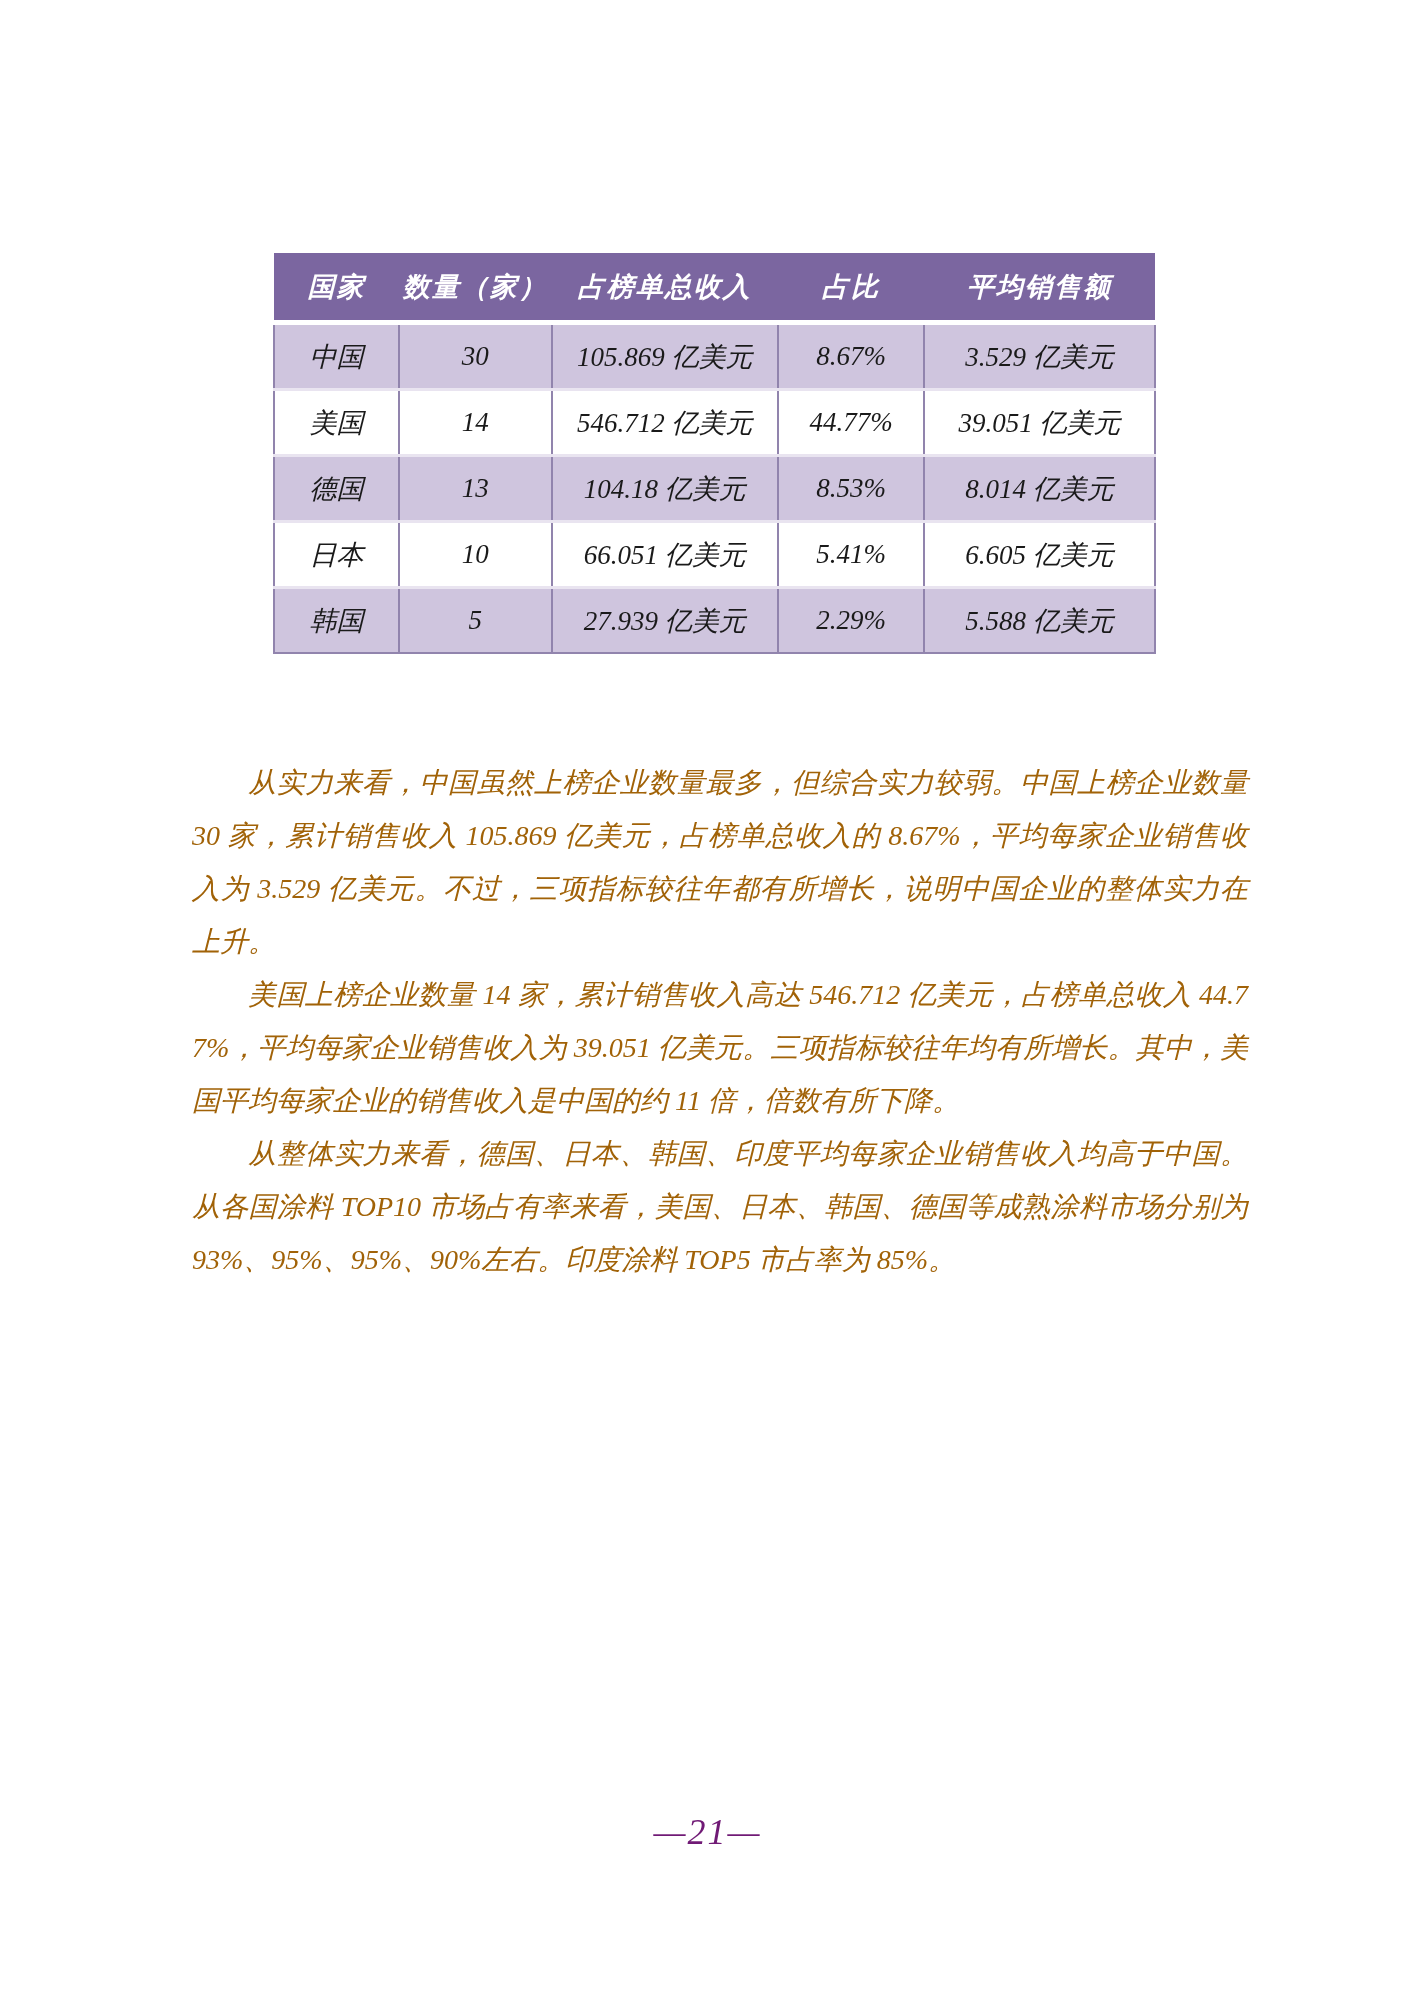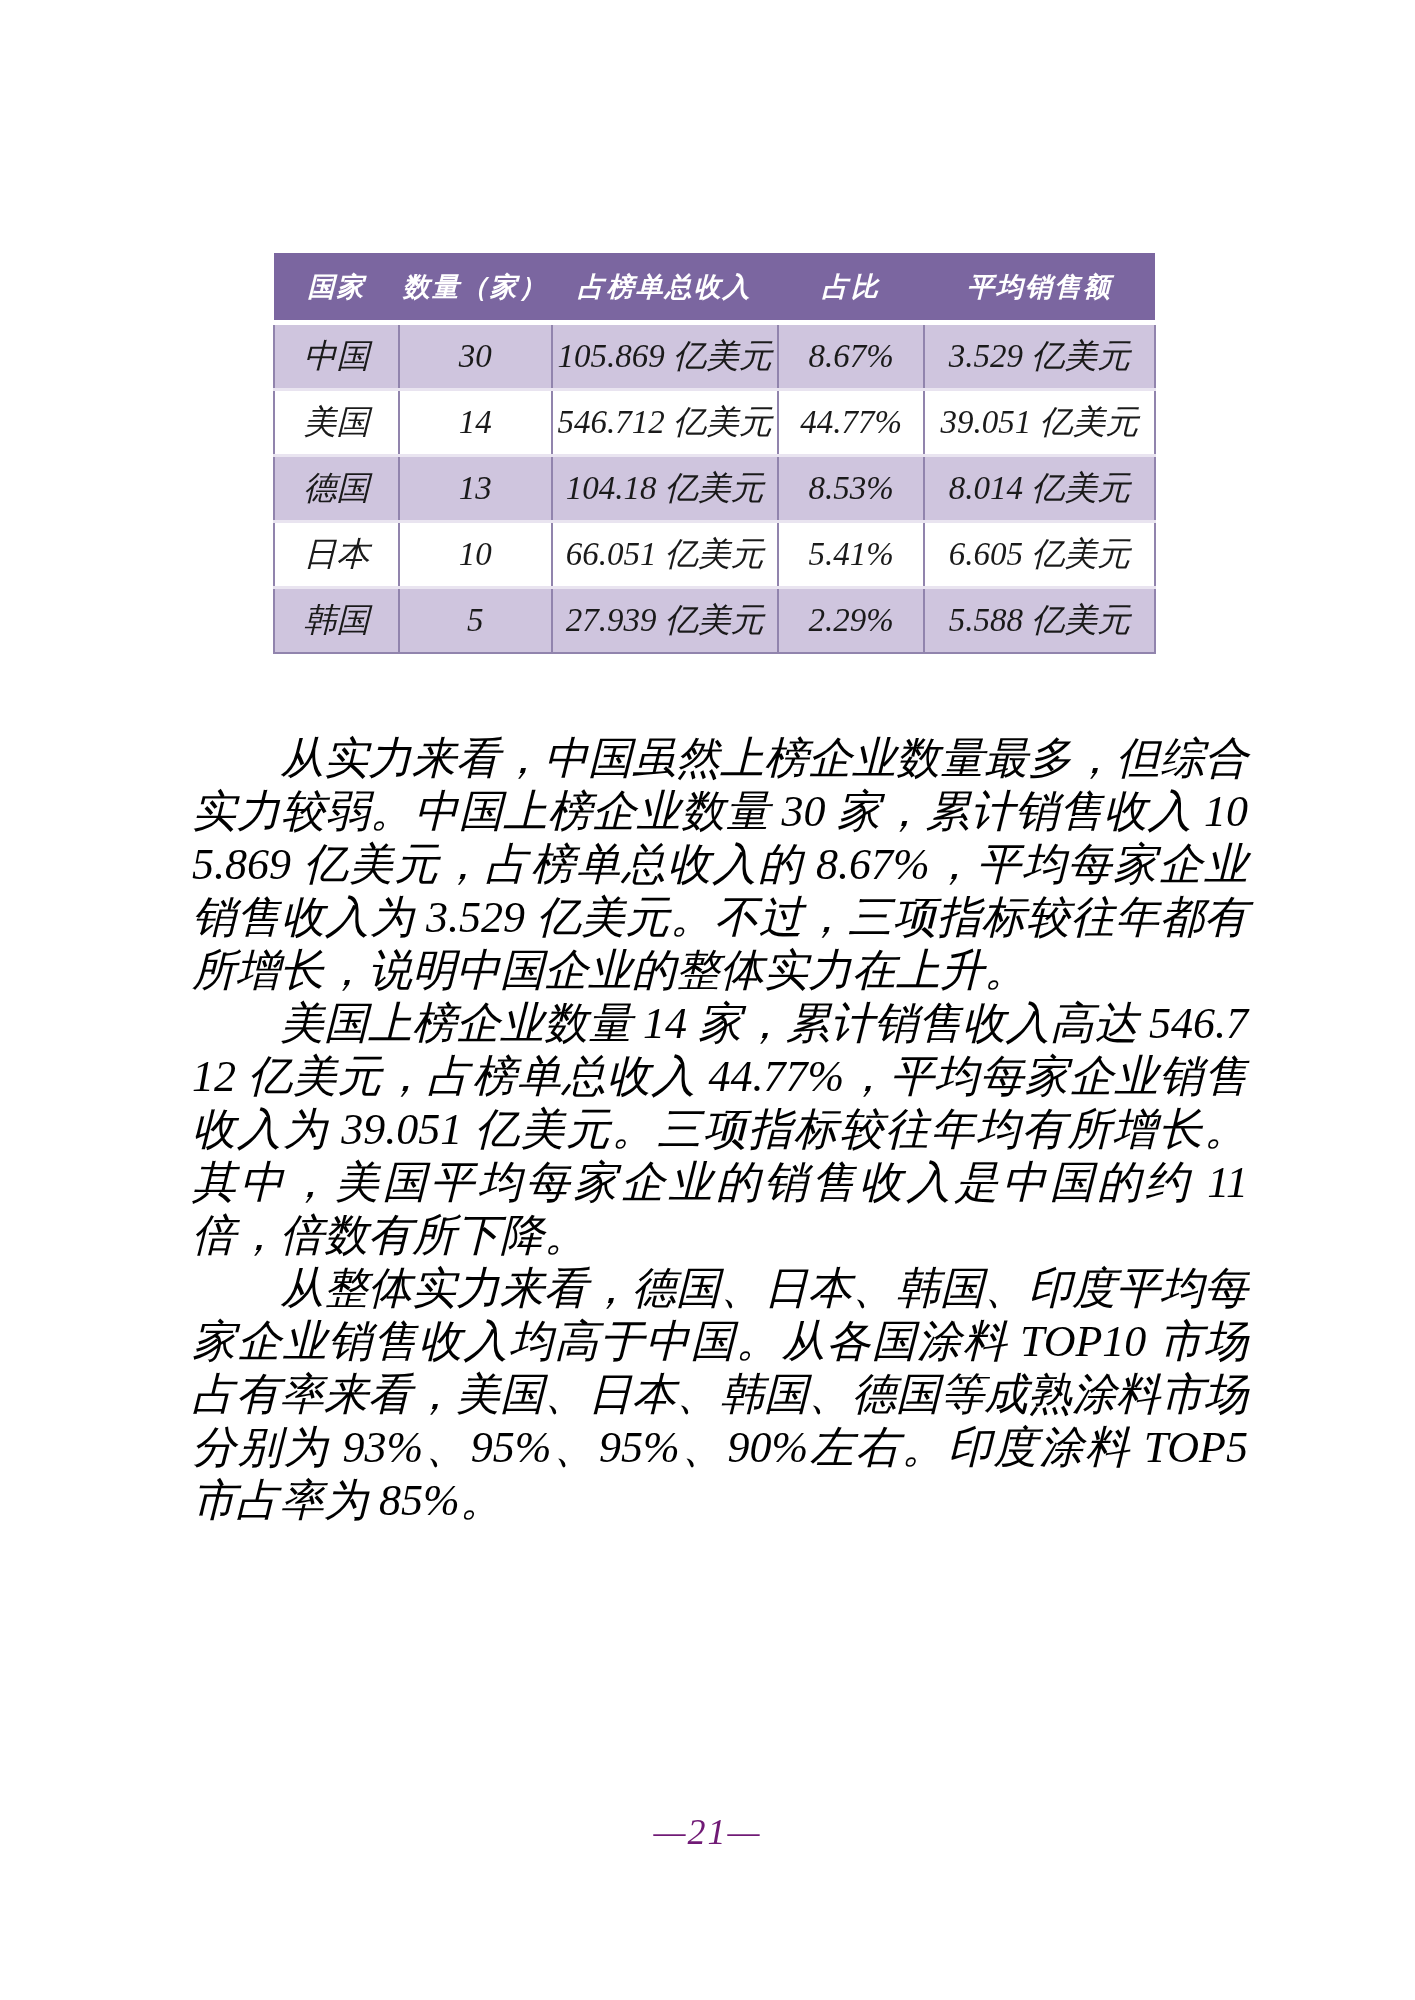"中国" table.country-table td { font-size: 33px -> 27px }
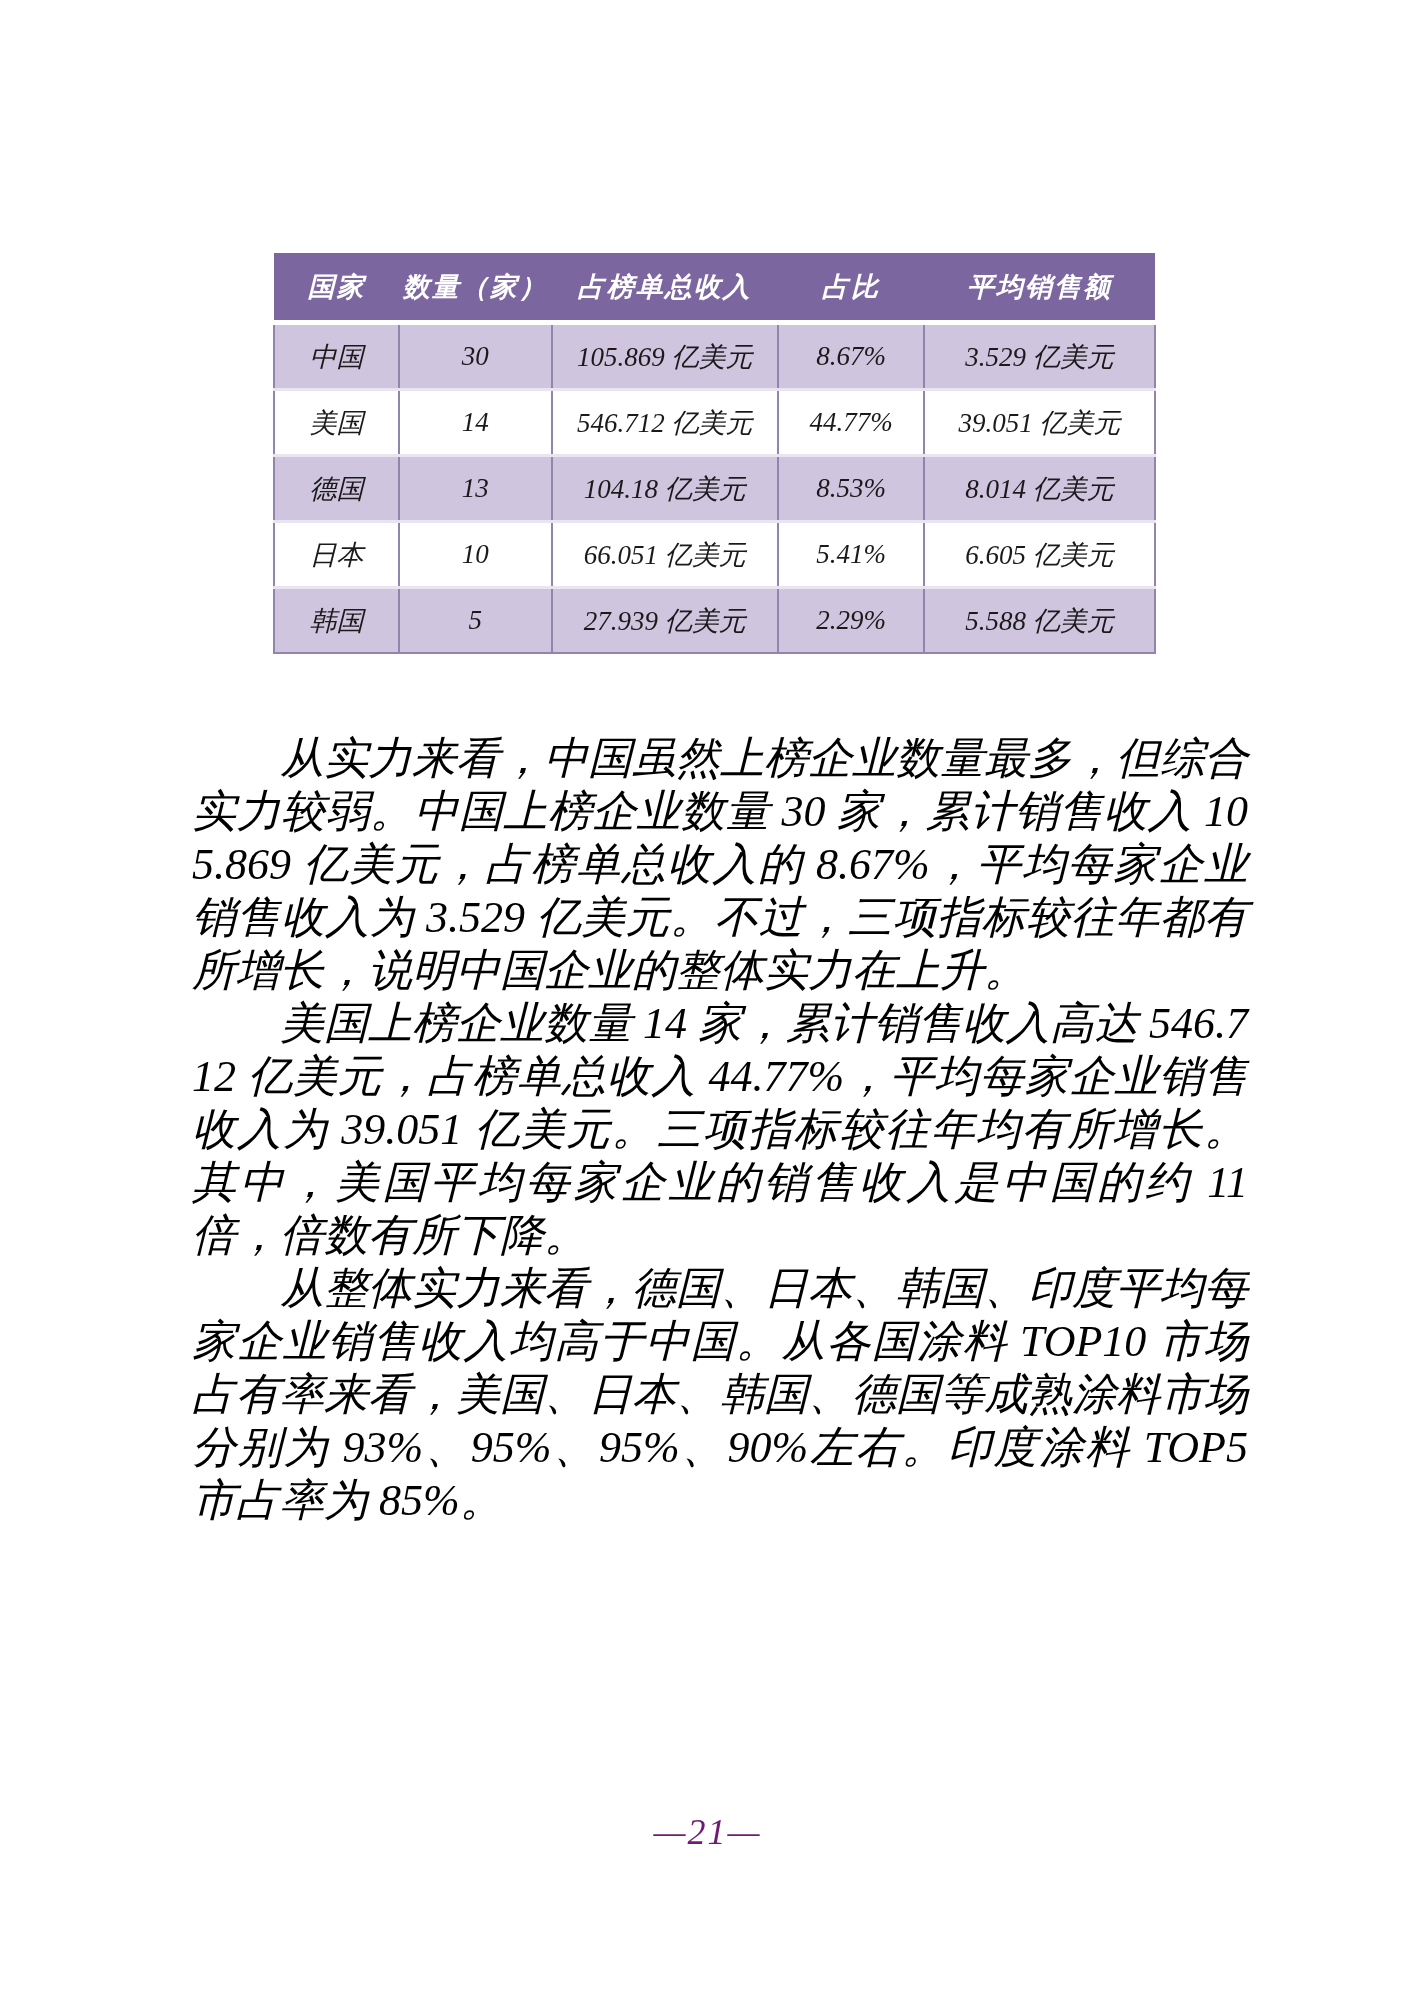"从实力来看，中国虽然上榜企业数量最多，但综合实力较弱。中国上榜企业数量 30" .content { color: #000000 -> #a16207; font-size: 44px -> 28px; top: 732px -> 756px }
